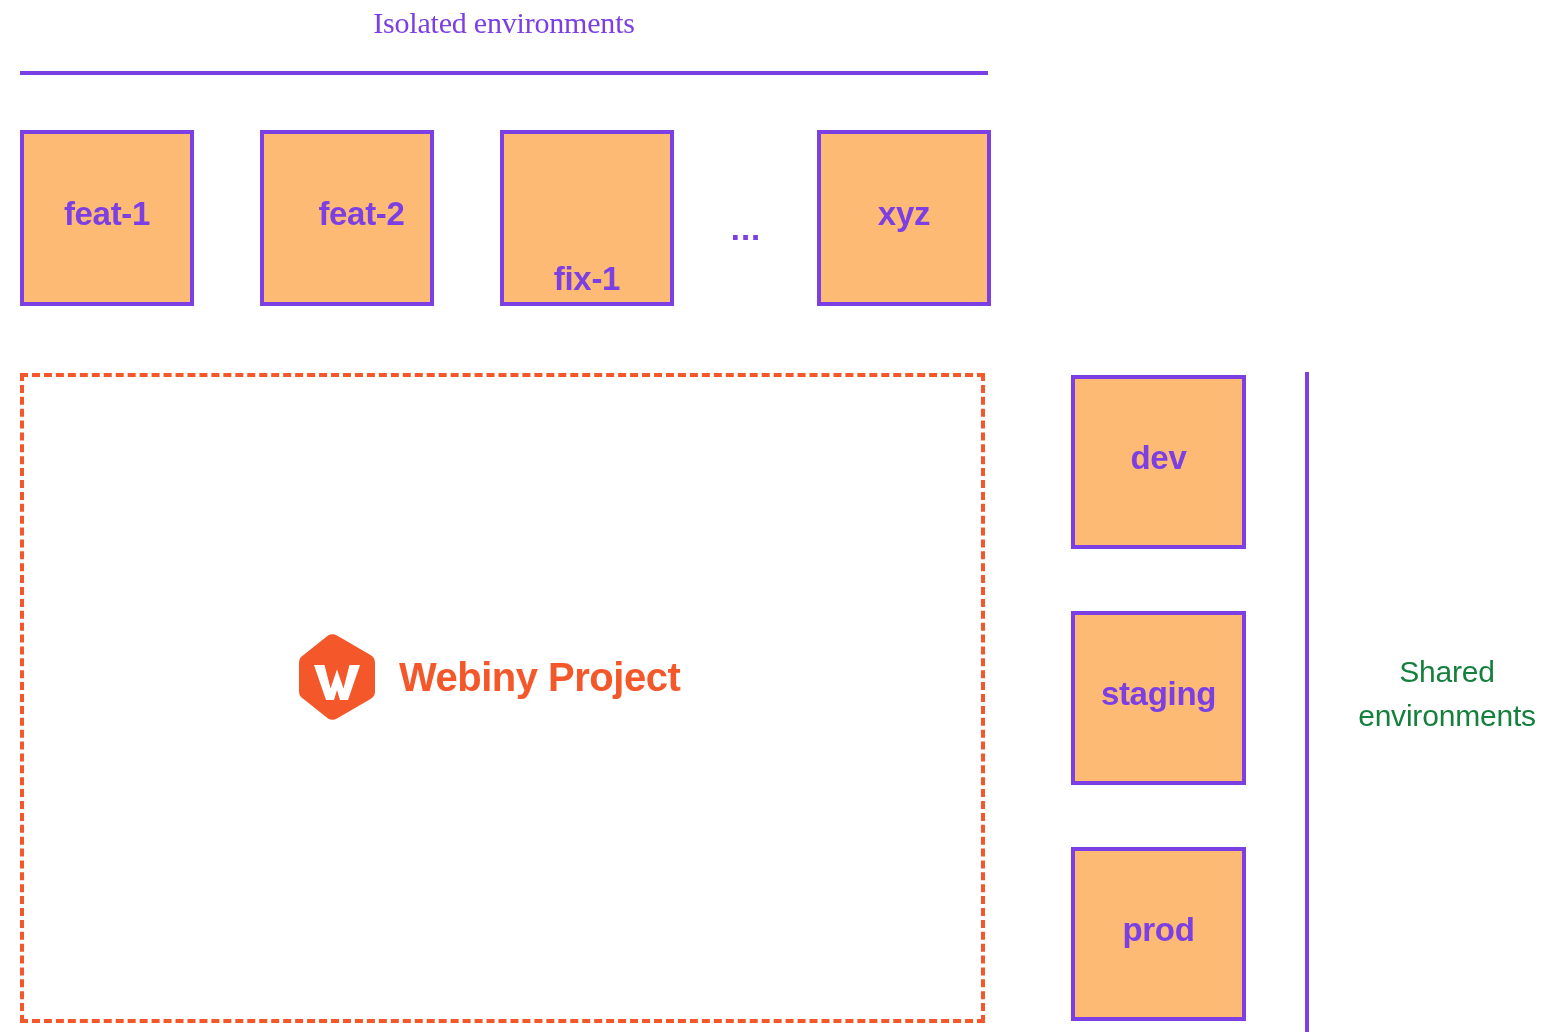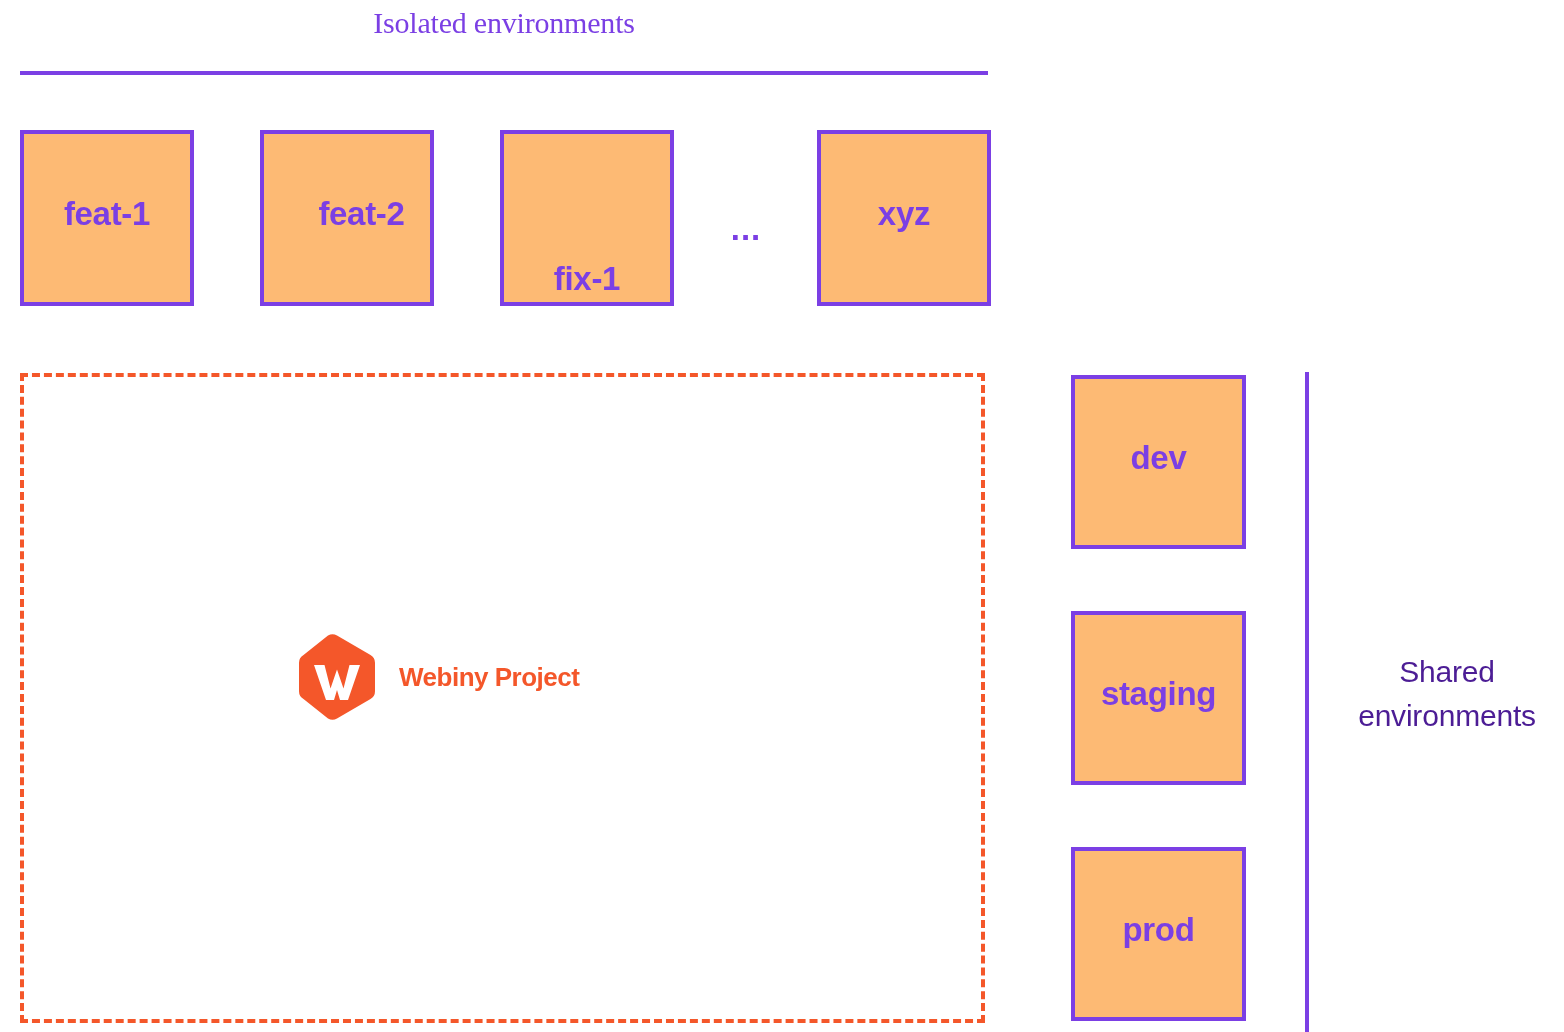"Webiny Project" .logo-text { font-size: 26px -> 40px }
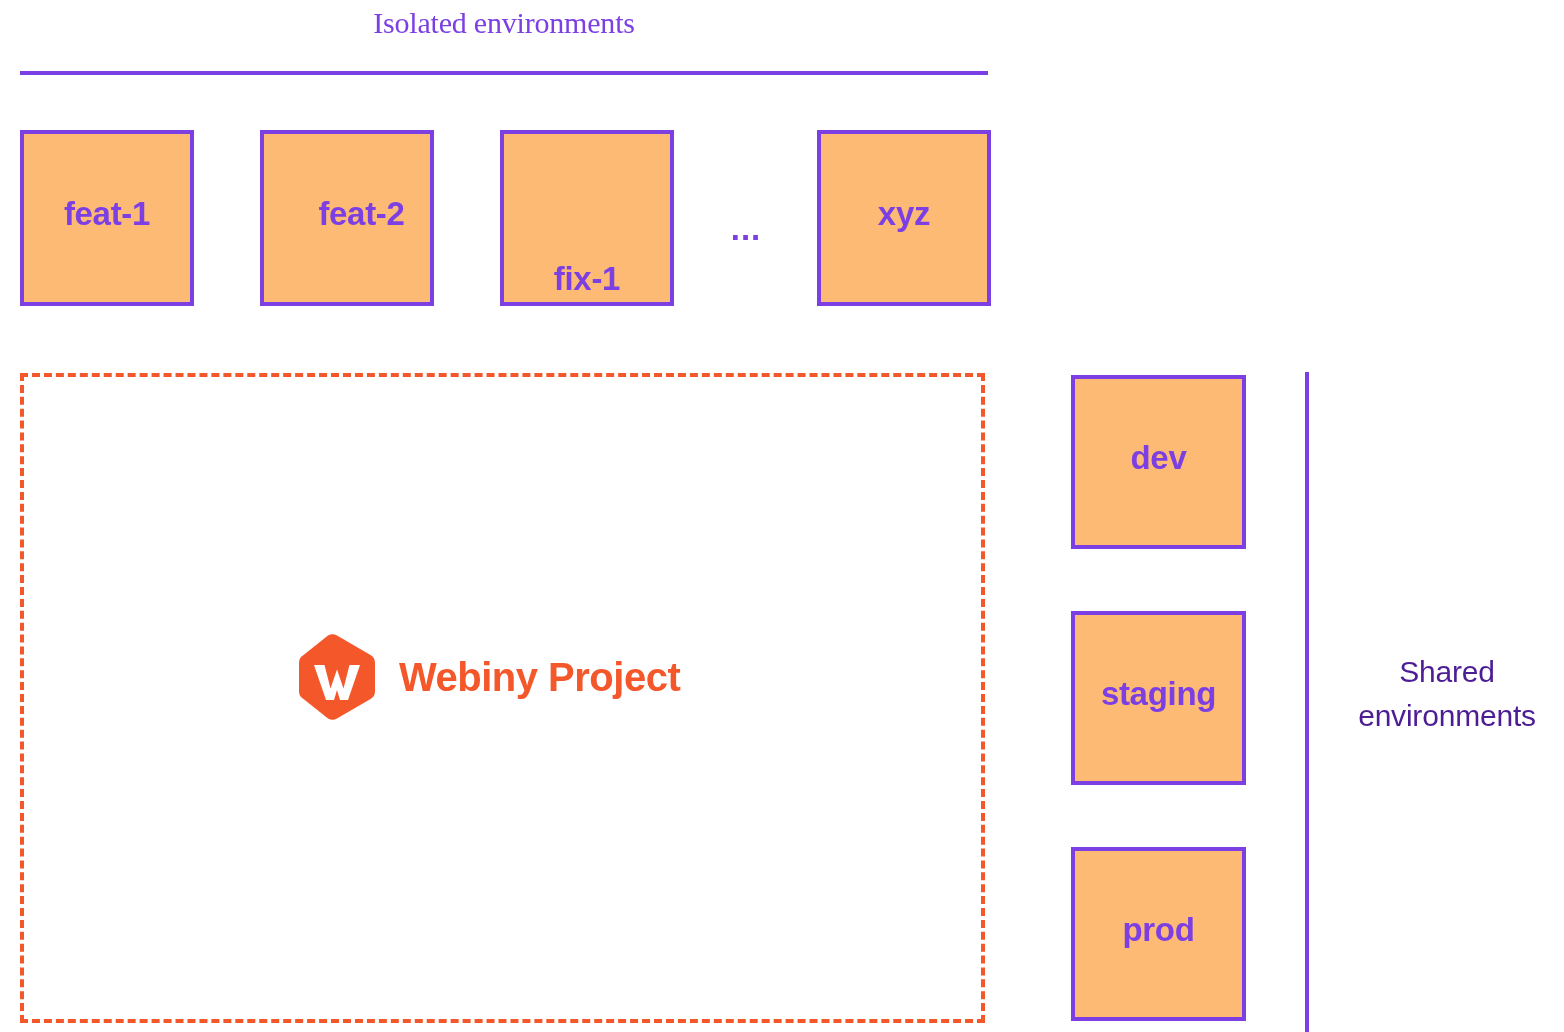"Shared" .shared-caption { color: #4c1d95 -> #15803d }
